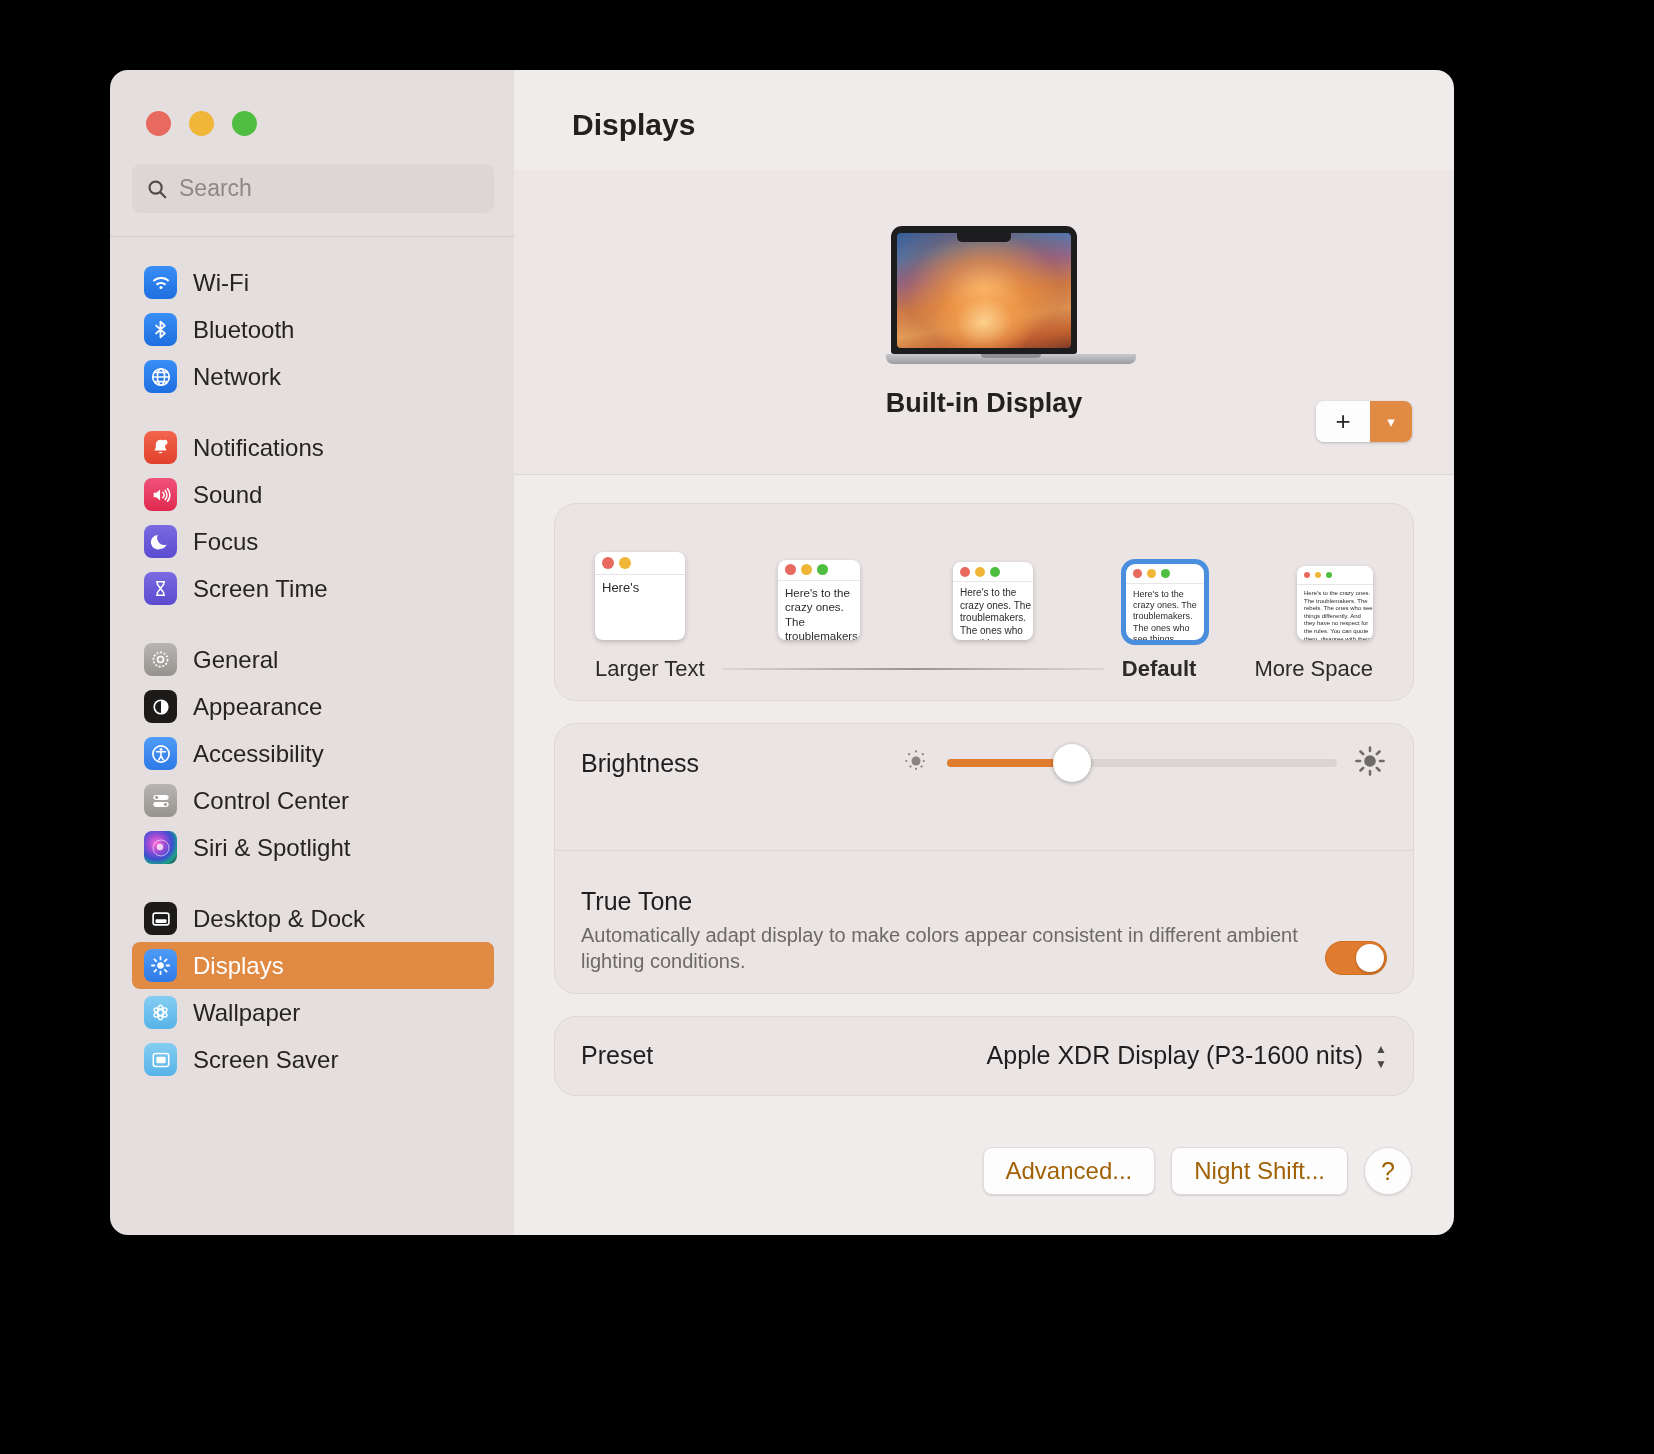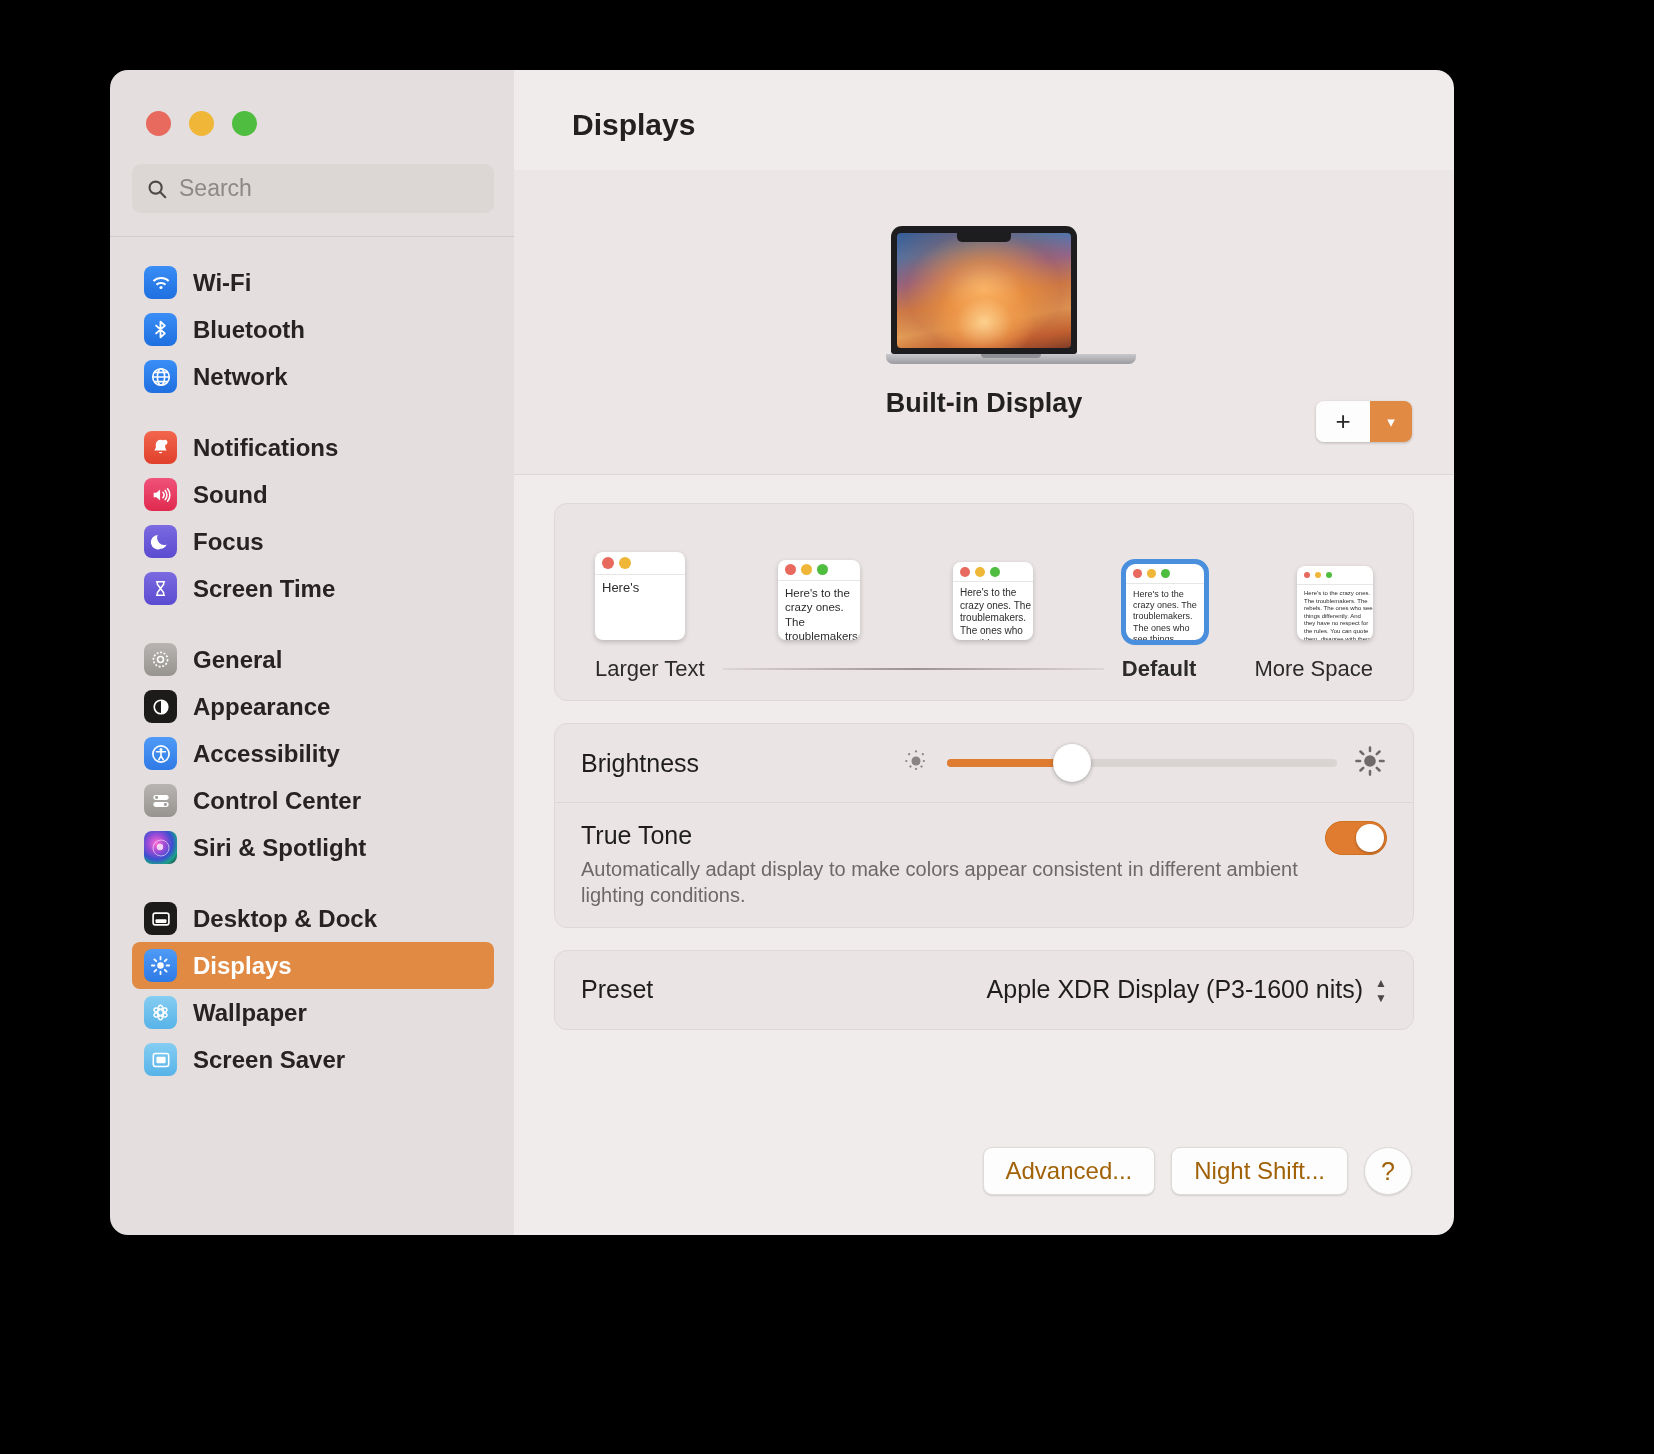"Wi-Fi" .sb-item .label { font-weight: bold -> none }
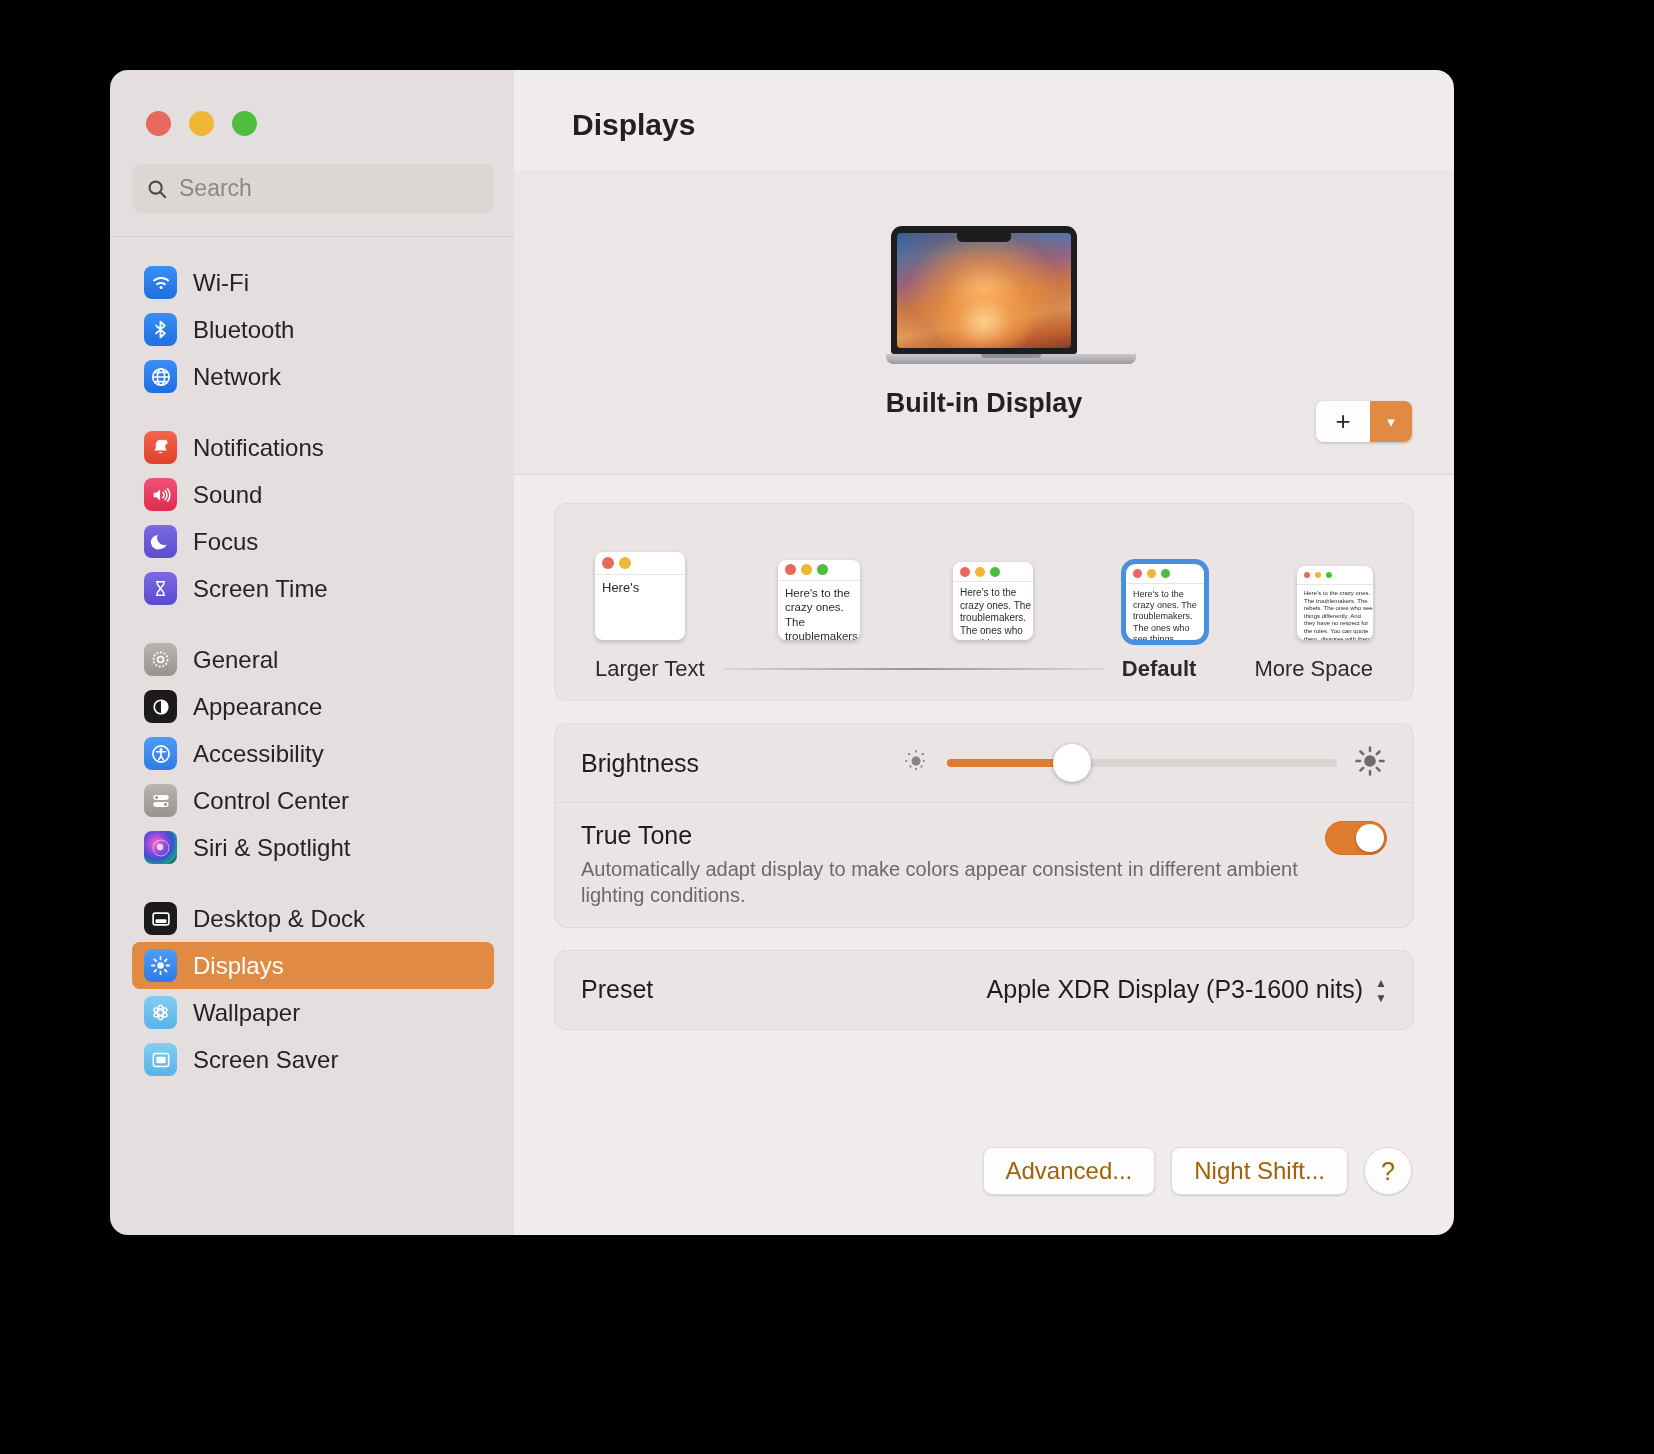"Here's" .card { border-radius: 13px -> 22px }
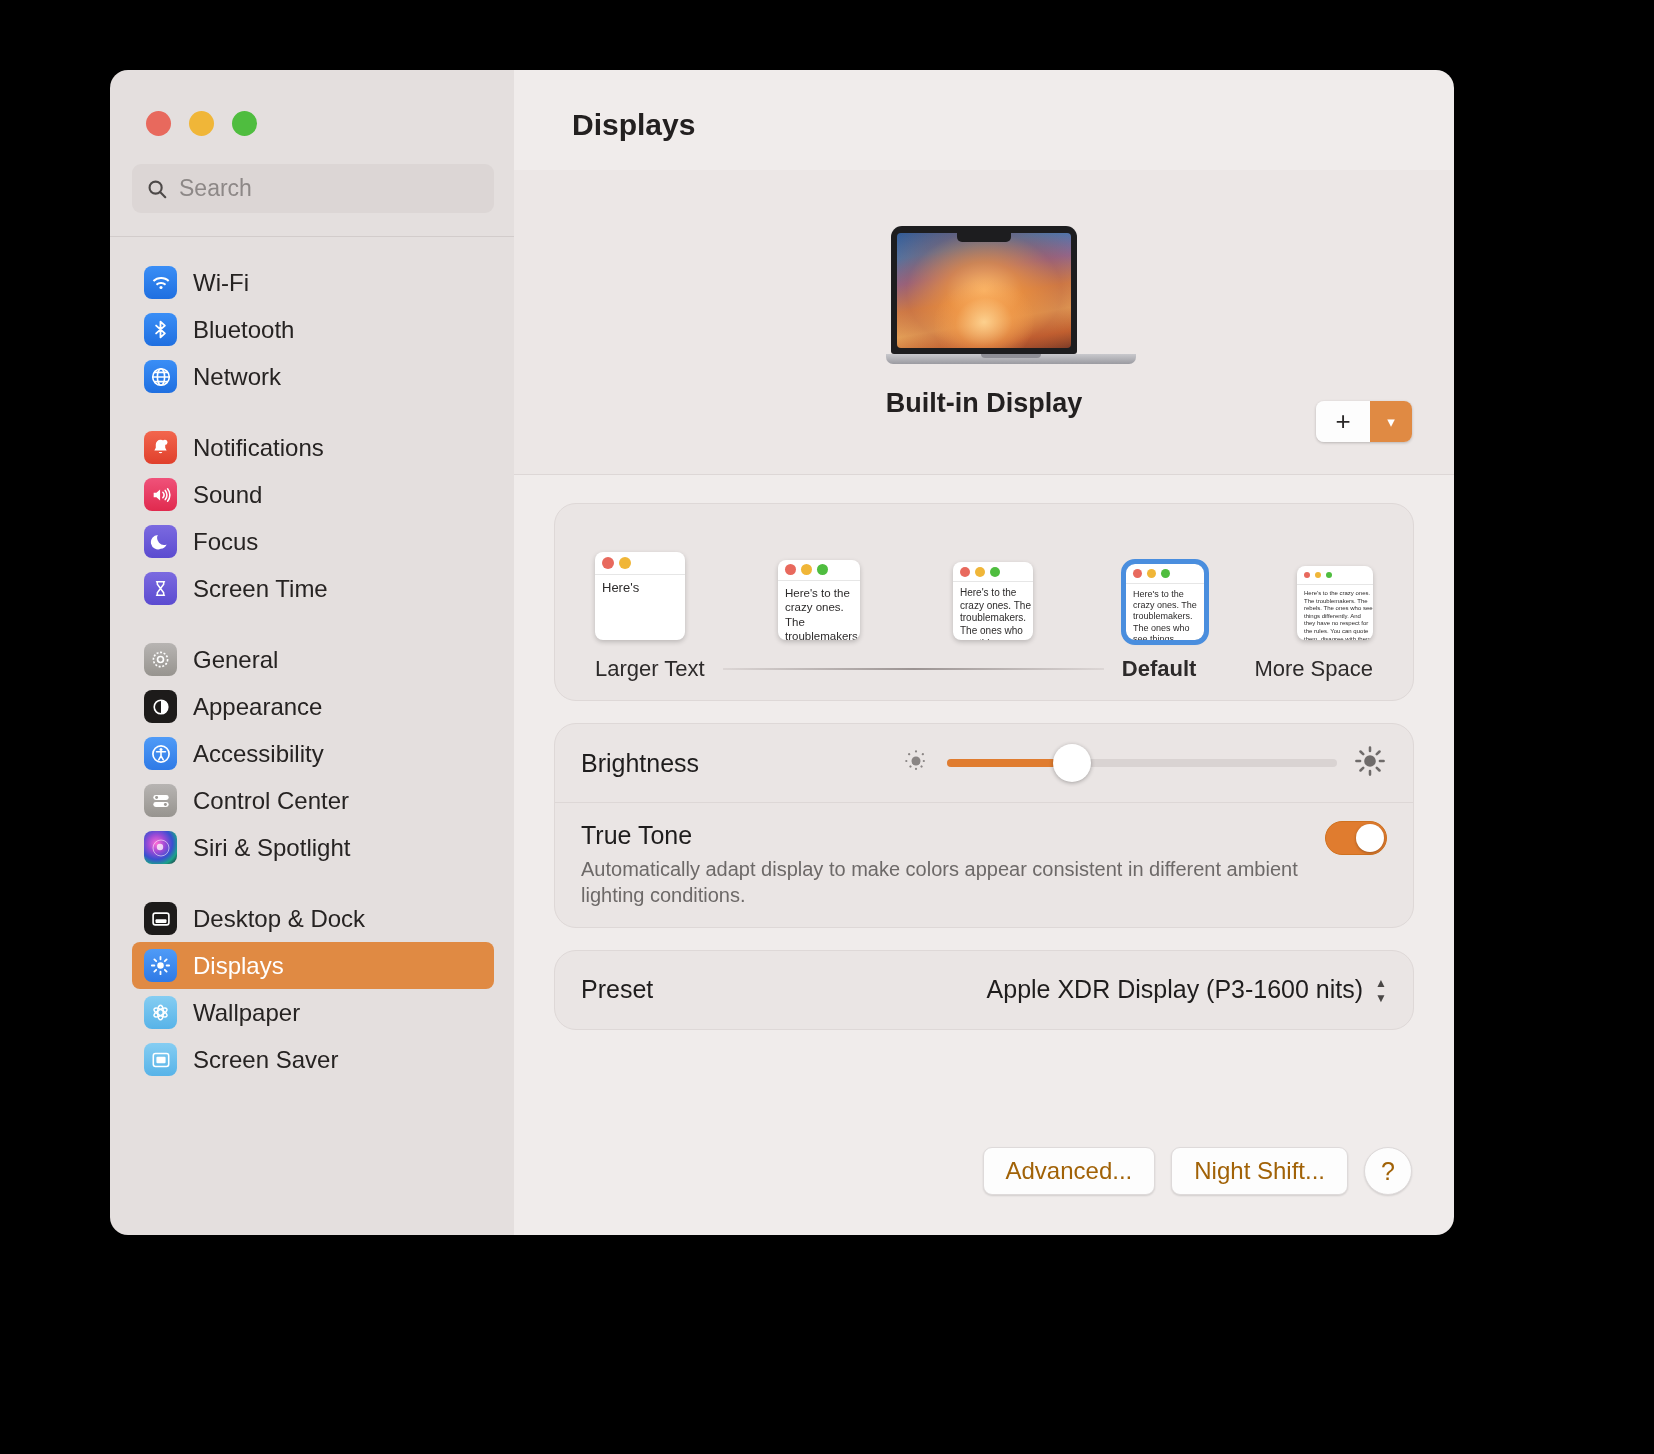"True Tone" .srow.stack { align-items: flex-start -> flex-end; margin-top: none -> 48px; padding-top: 18px -> 36px }
